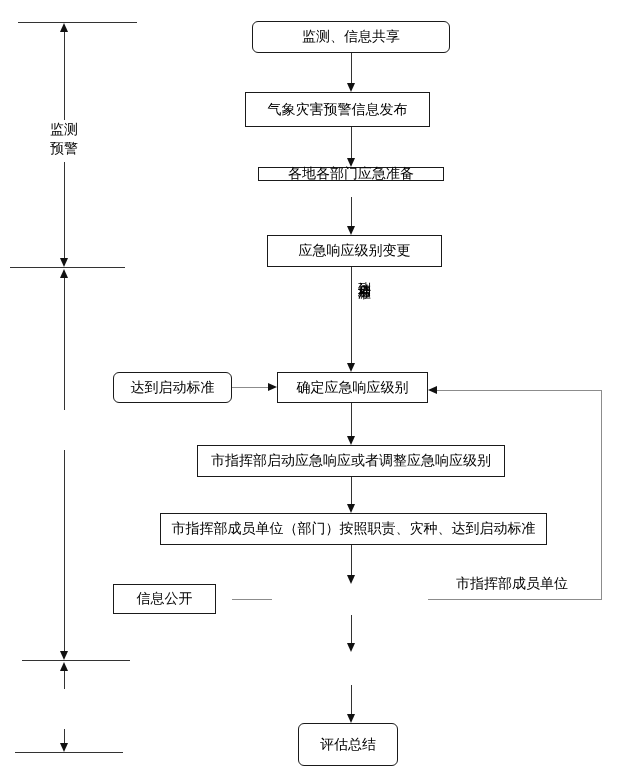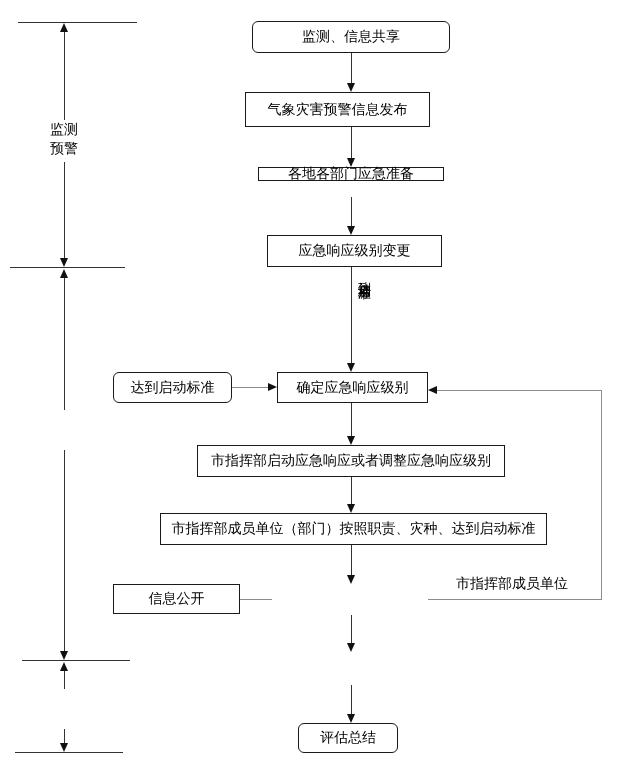"信息公开" div.box { width: 127px -> 103px }
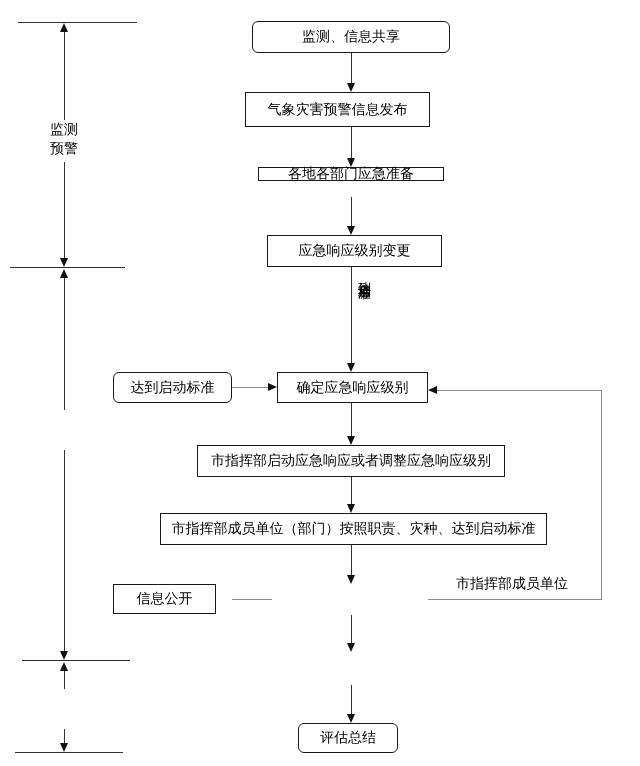"评估总结" div.box { height: 30px -> 43px }
